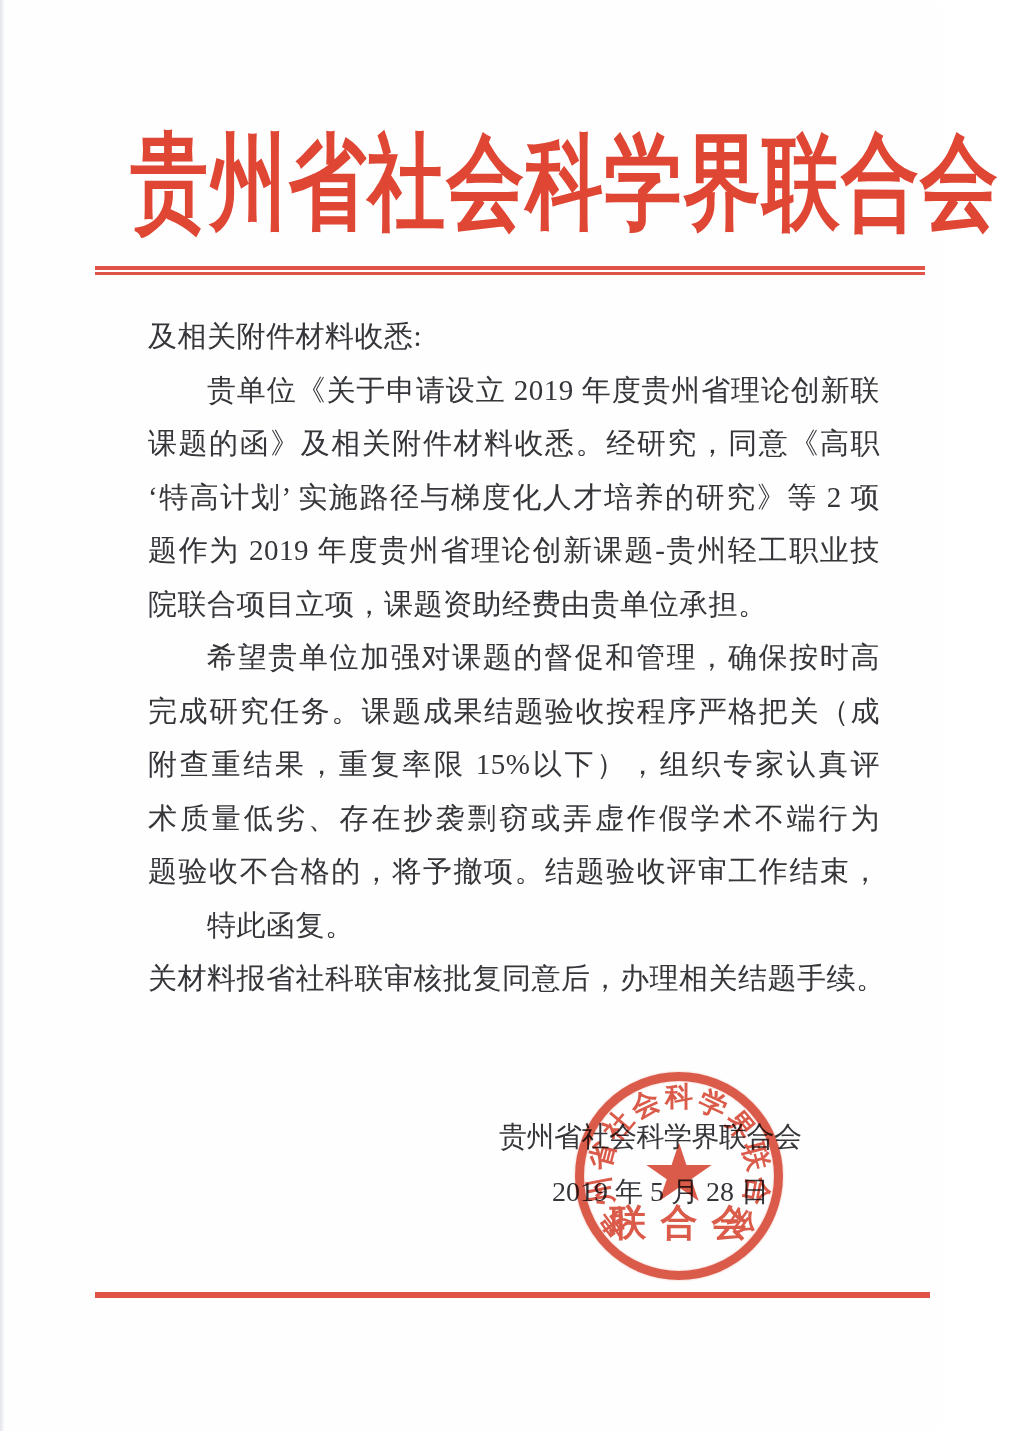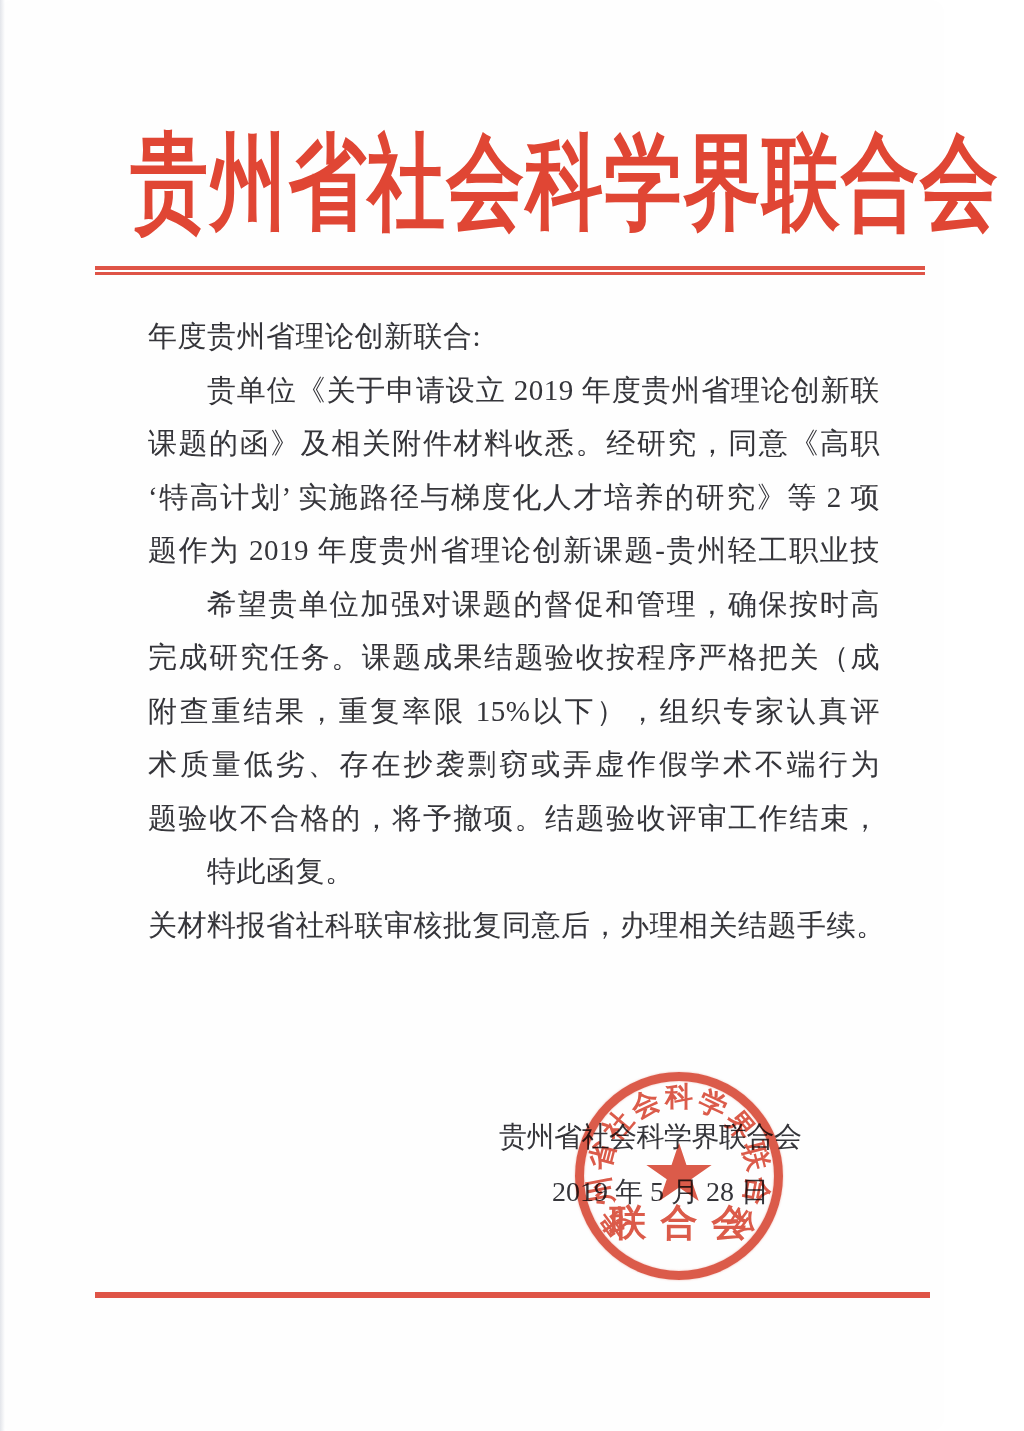"年度贵州省理论创新联合:" div.bline { text: 年度贵州省理论创新联合 -> 及相关附件材料收悉 }
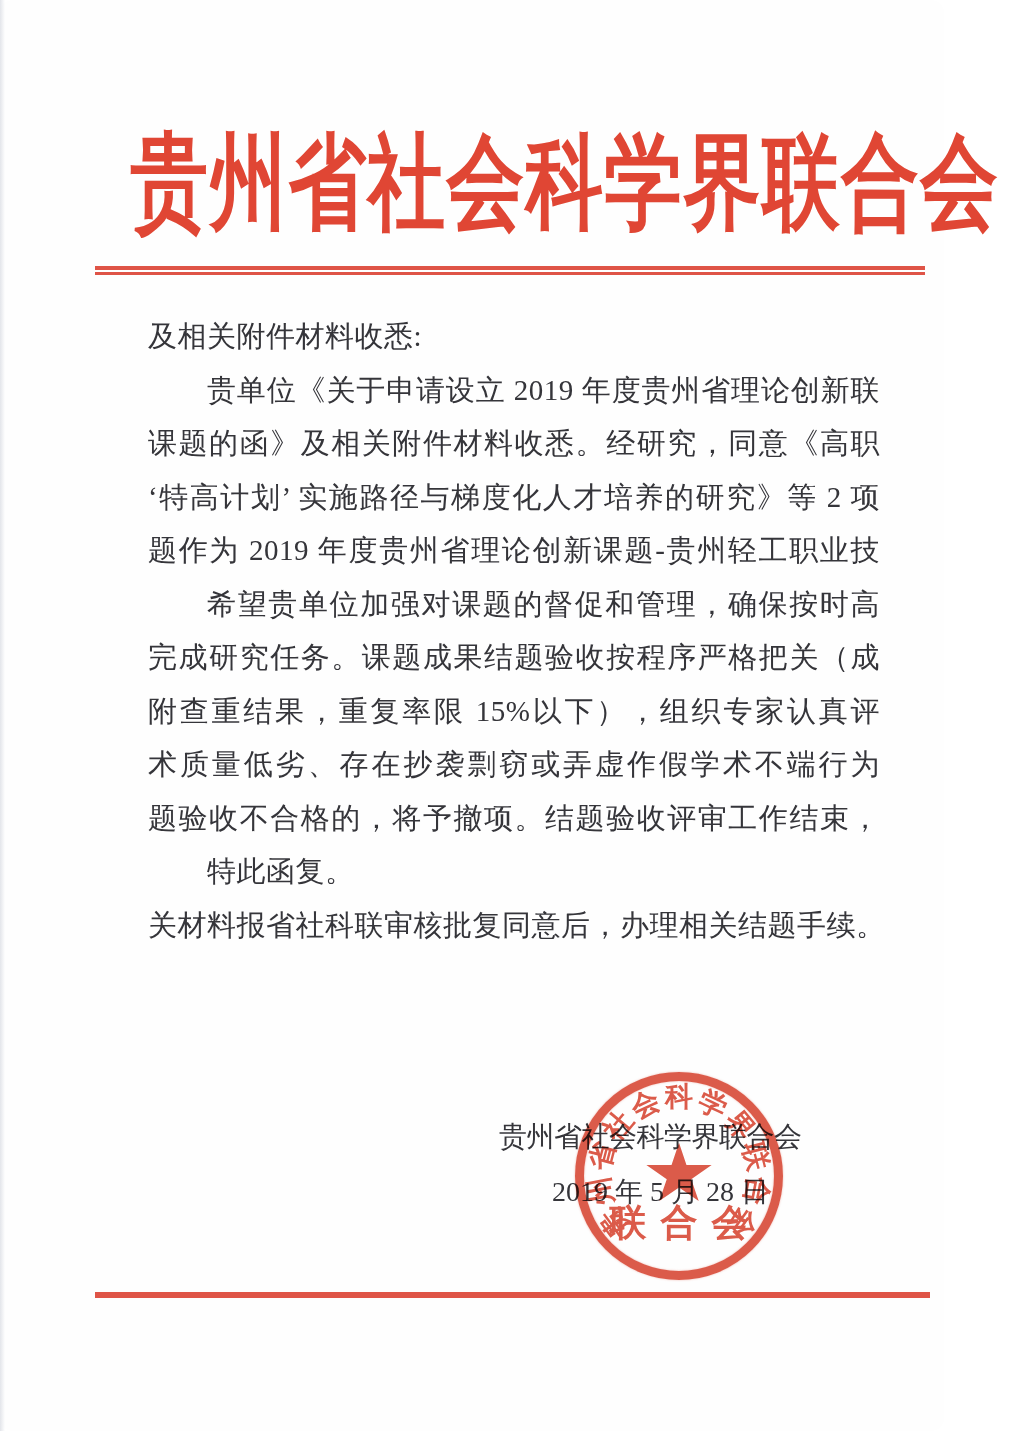"院联合项目立项，课题资助经费由贵单位承担。" div.bline { html: none -> <div>院联合项目立项，课题资助经费由贵单位承担。</div> }
